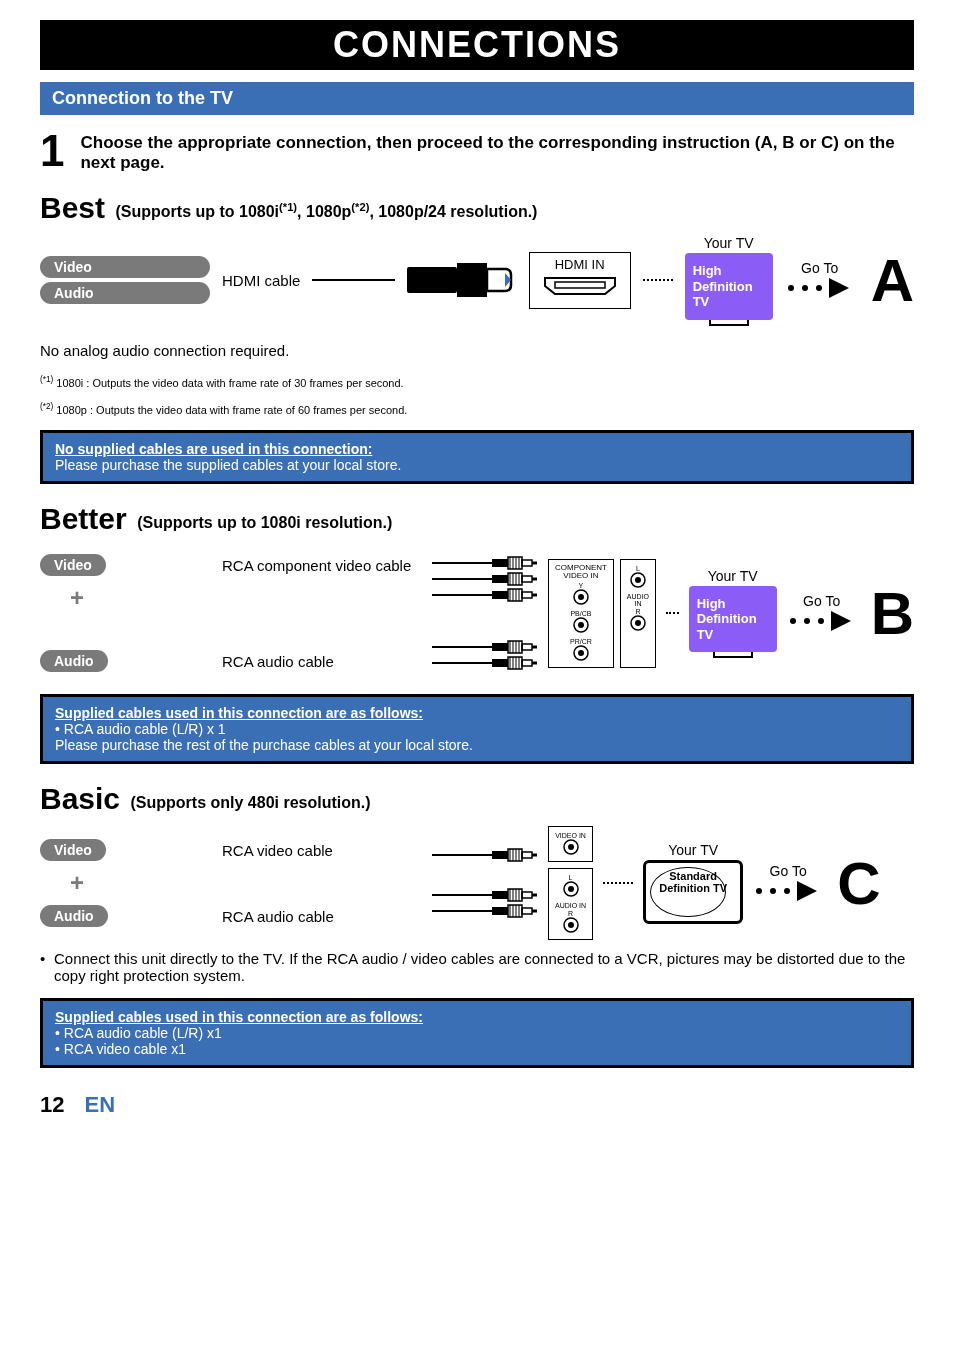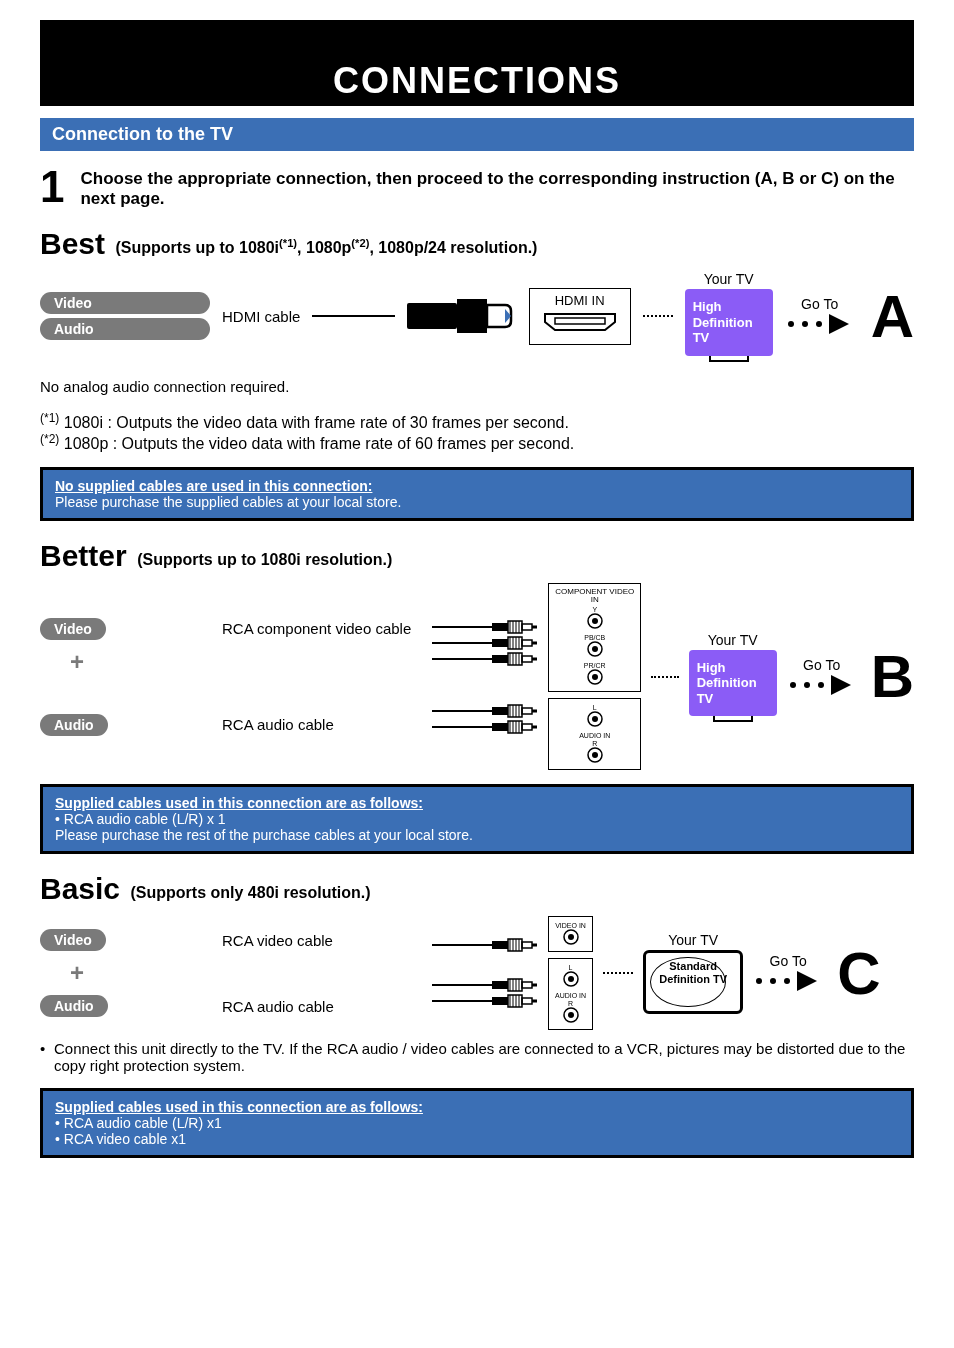"CONNECTIONS" .title-bar h1 { margin-top: 36px -> none }
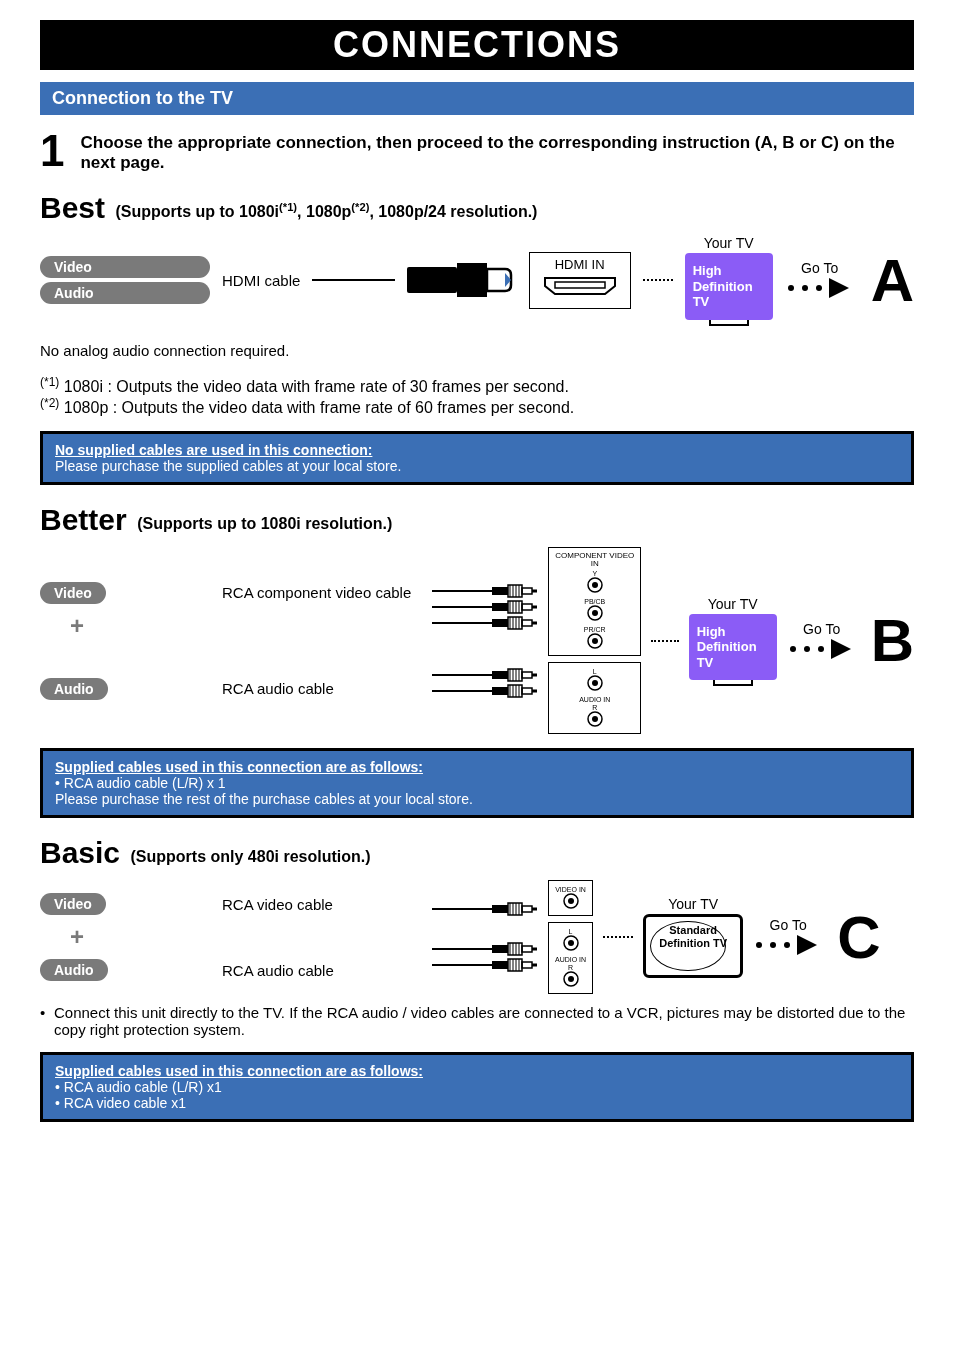"(*1) 1080i : Outputs the" .footnote { font-size: 16px -> 11px; margin: 0 0 -> 14px 0 }
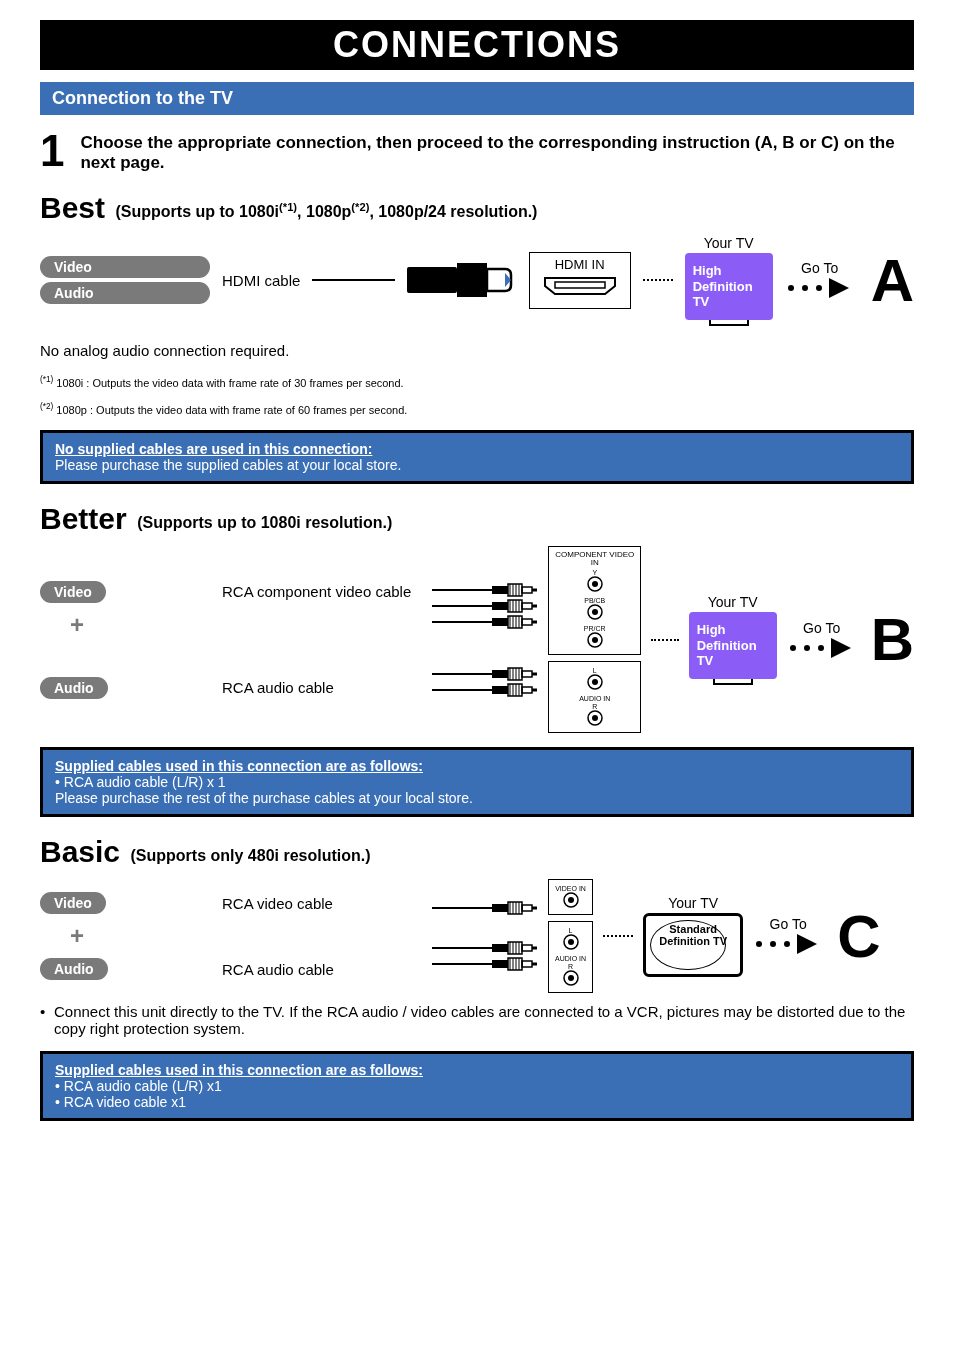"COMPONENT VIDEO IN" div { flex-direction: column -> row }
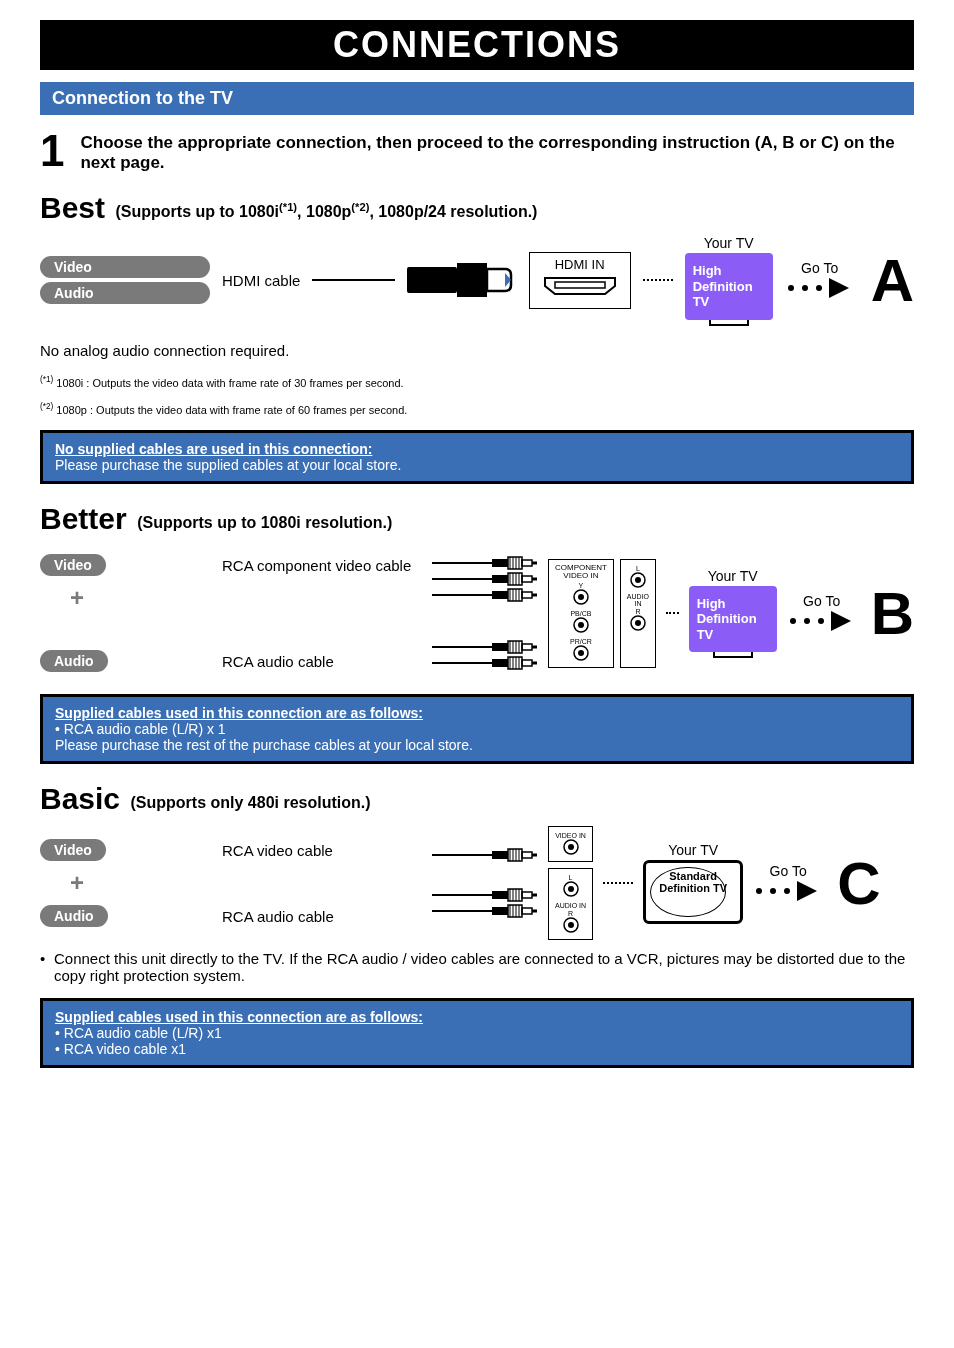"12" div.page-footer { html: none -> <div> <span>12</span> <span>EN</span> </div> }
